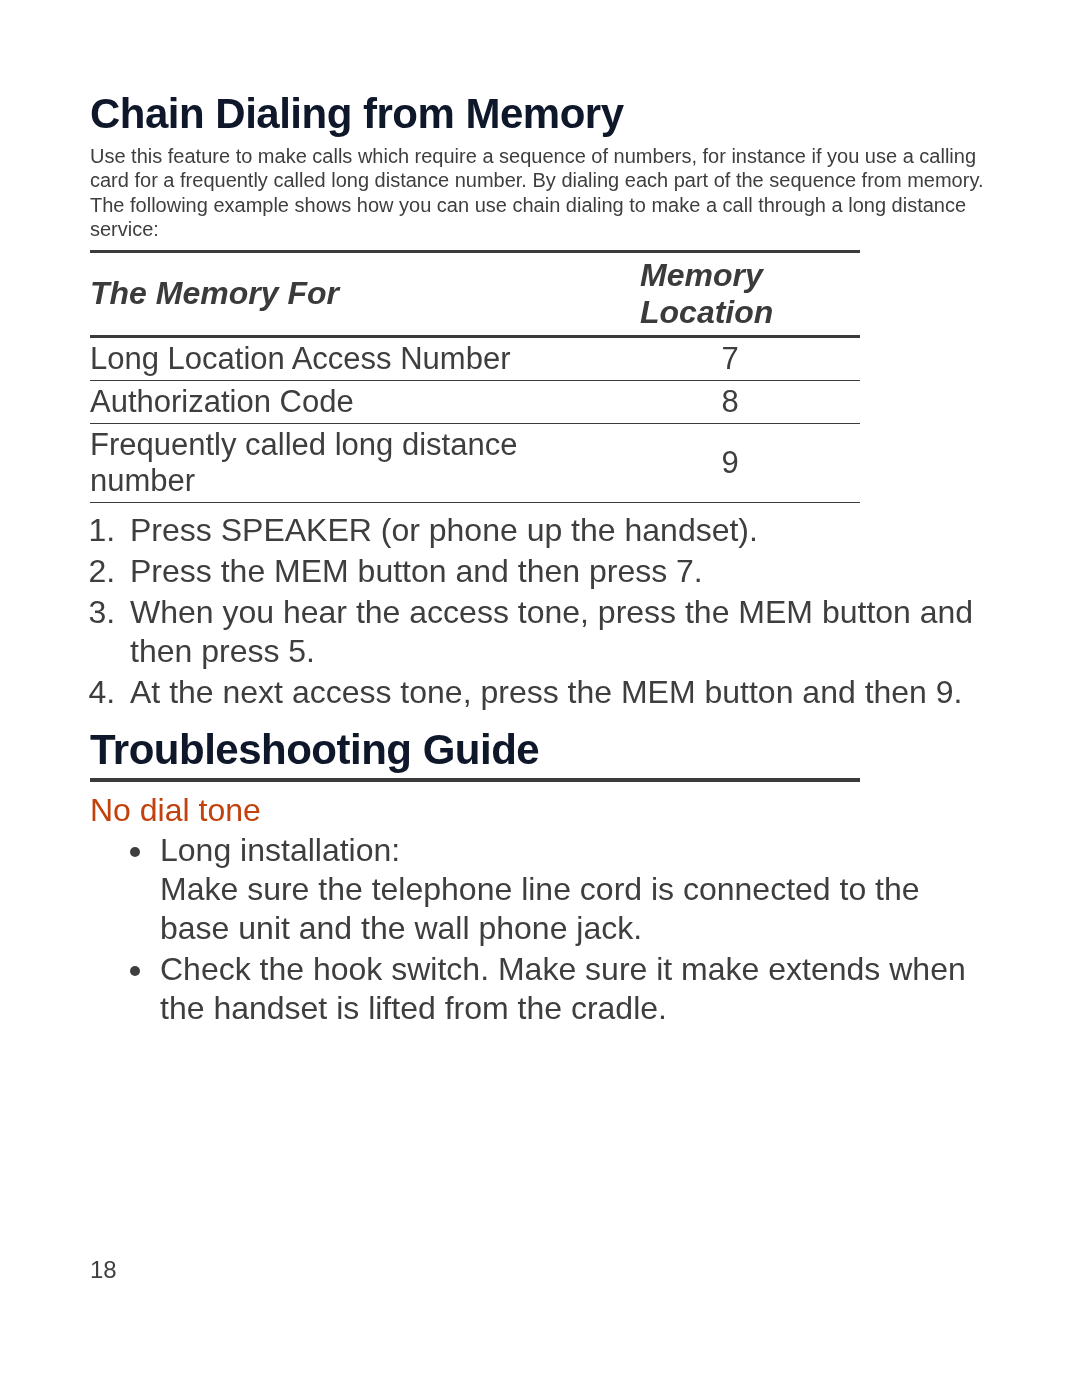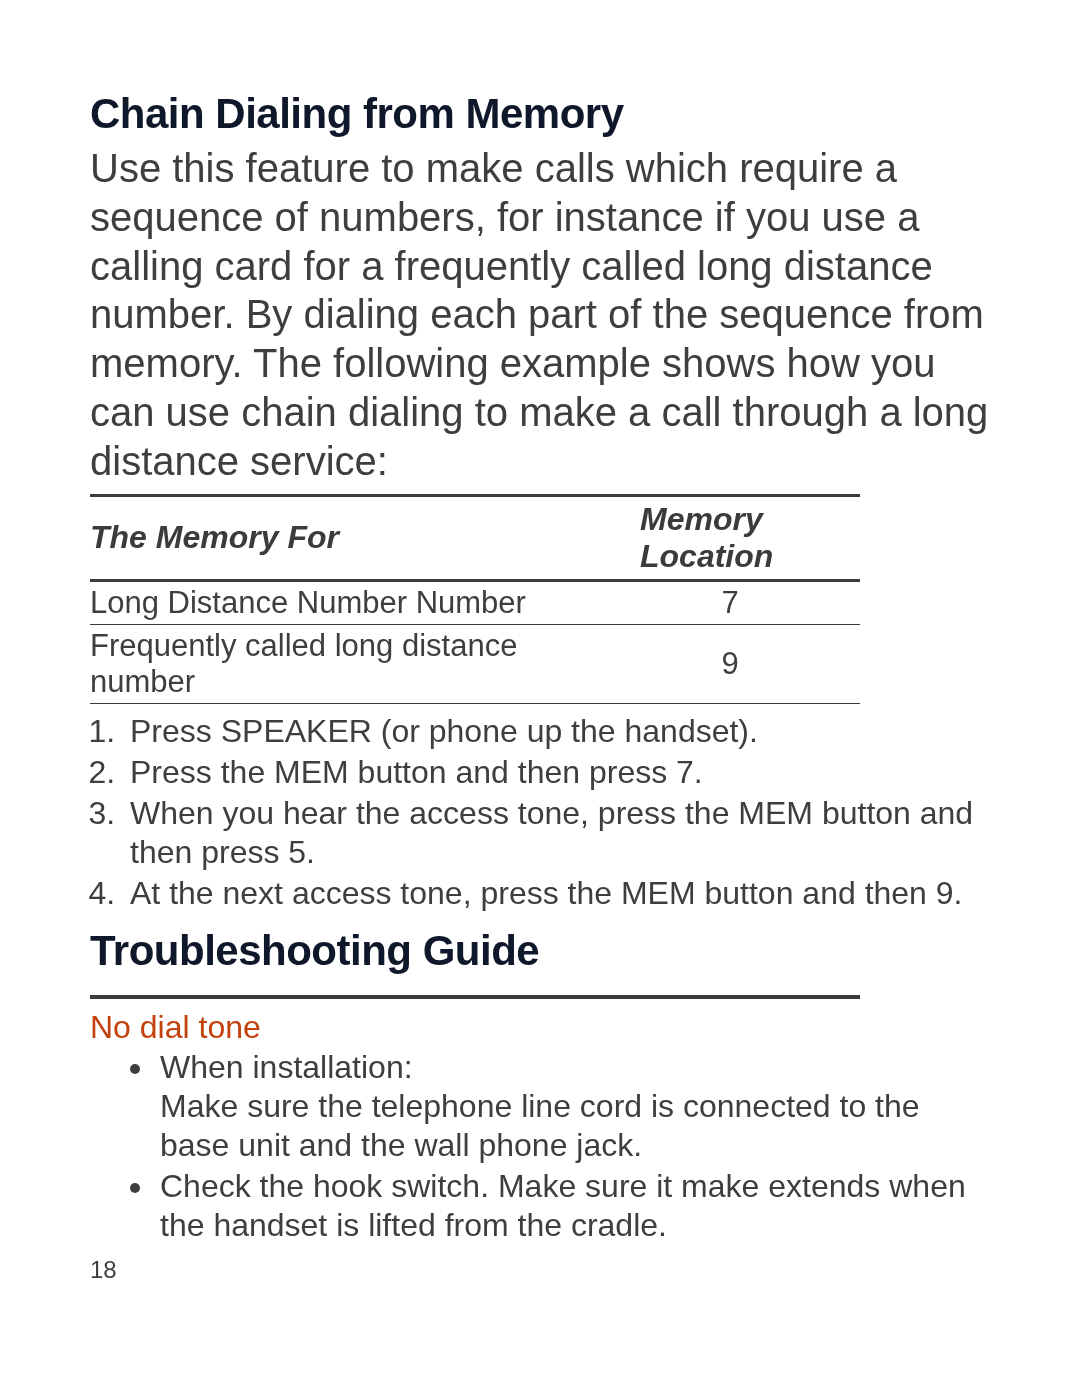"Use this feature to make" p.body { font-size: 40px -> 20px }
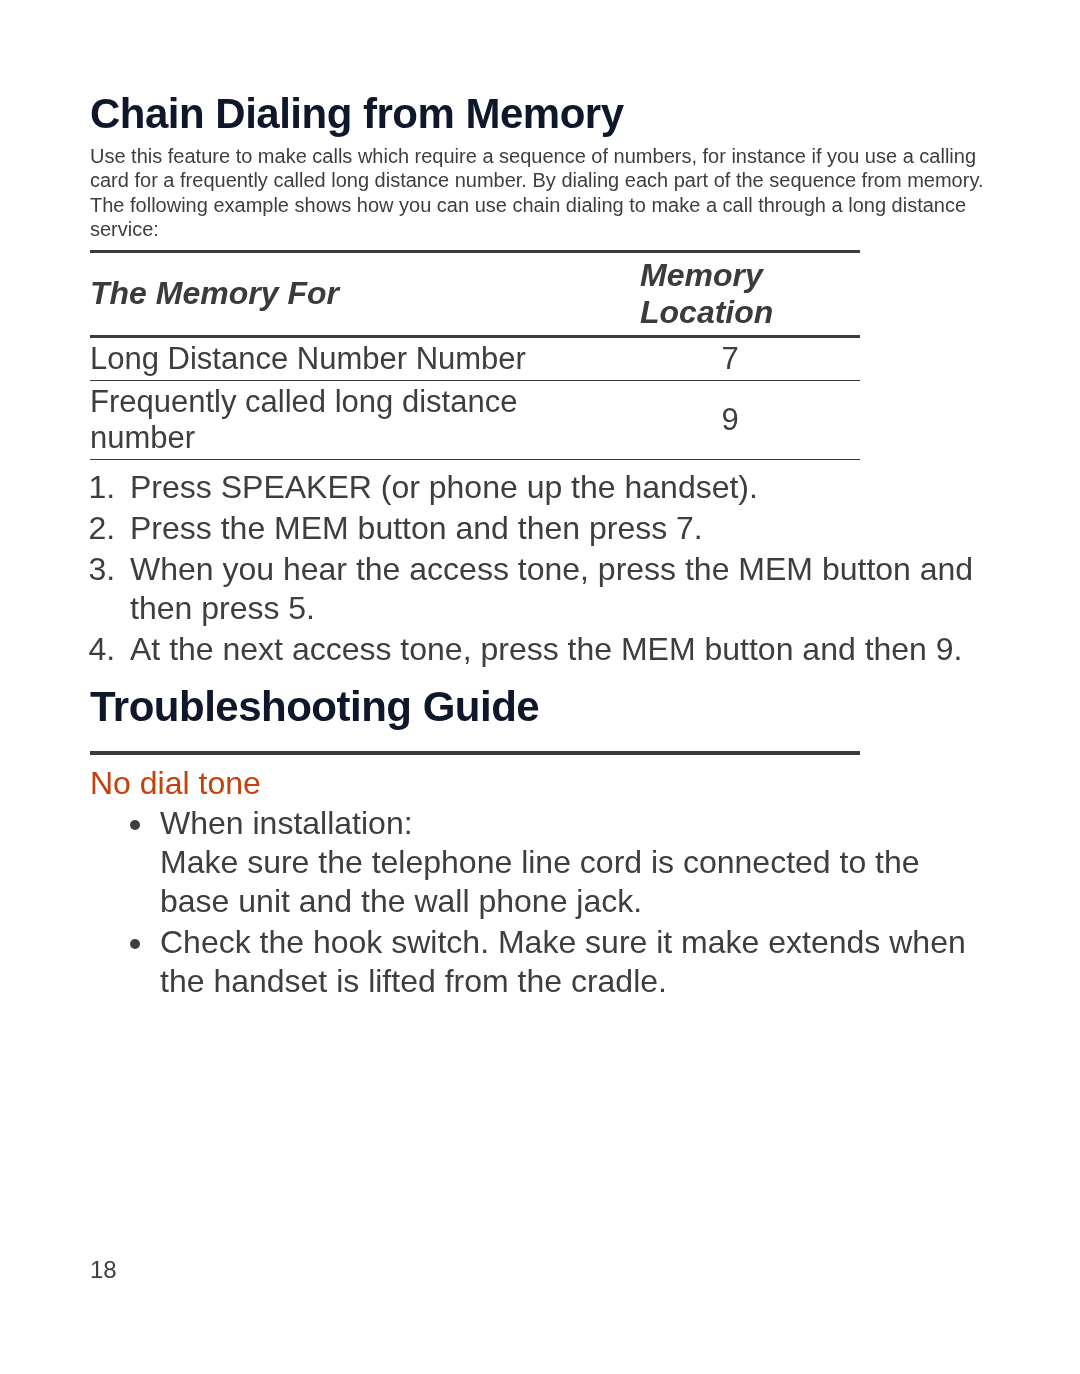"Long Distance Number Number" td { text: Distance Number -> Location Access }
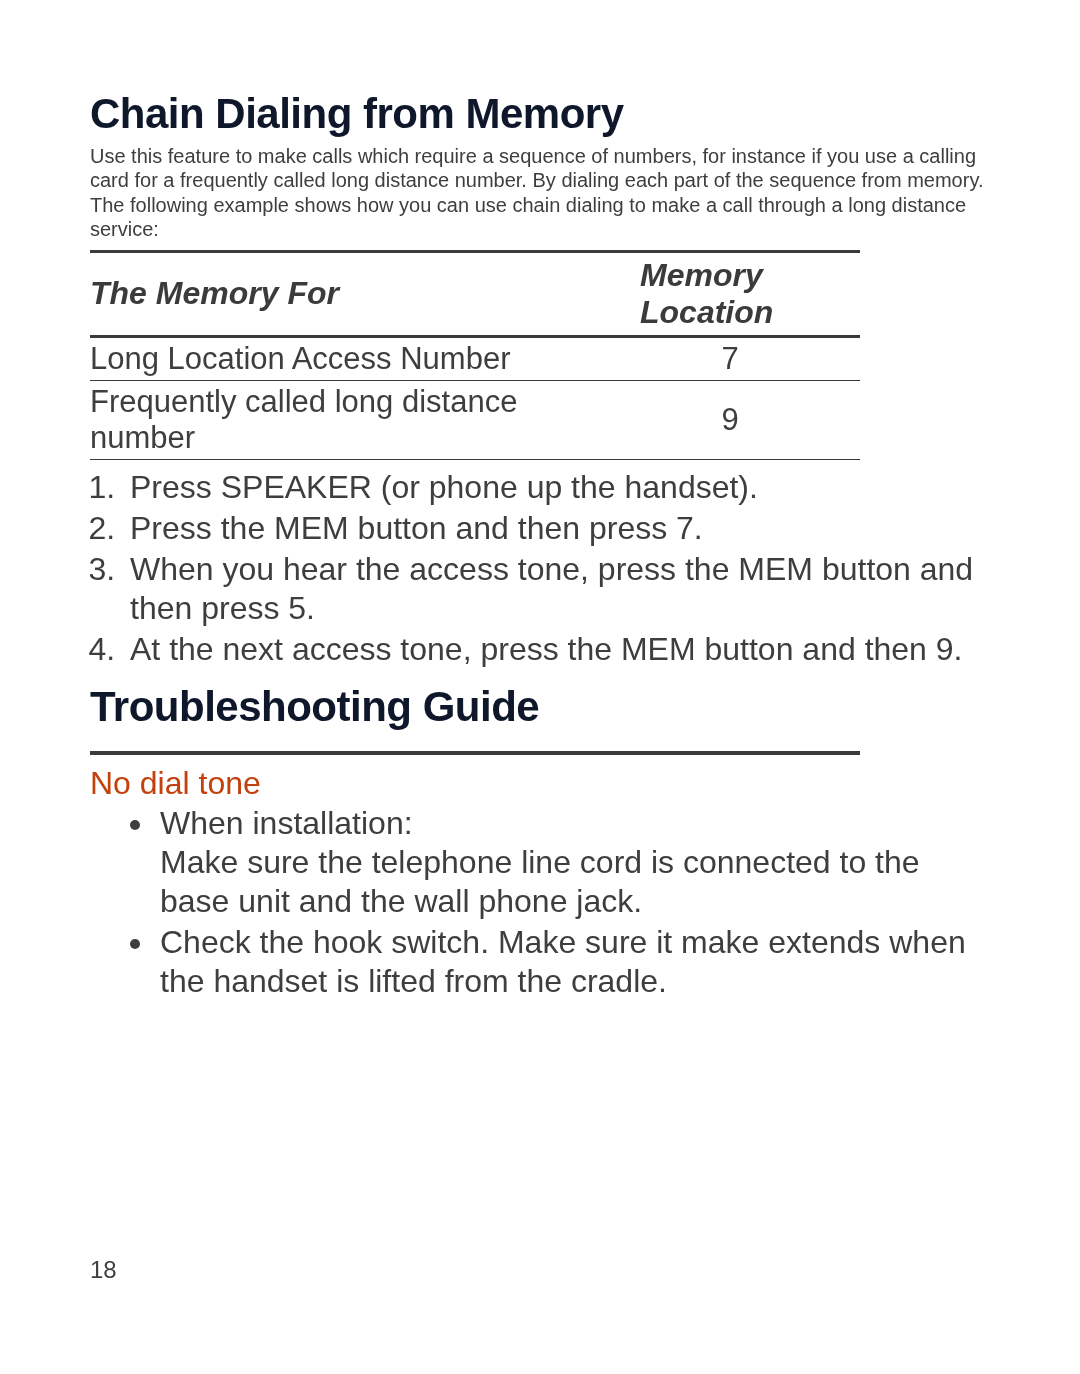"Authorization Code" tr { html: none -> <tr> <td>Authorization Code</td> <td>8</td> </tr> }
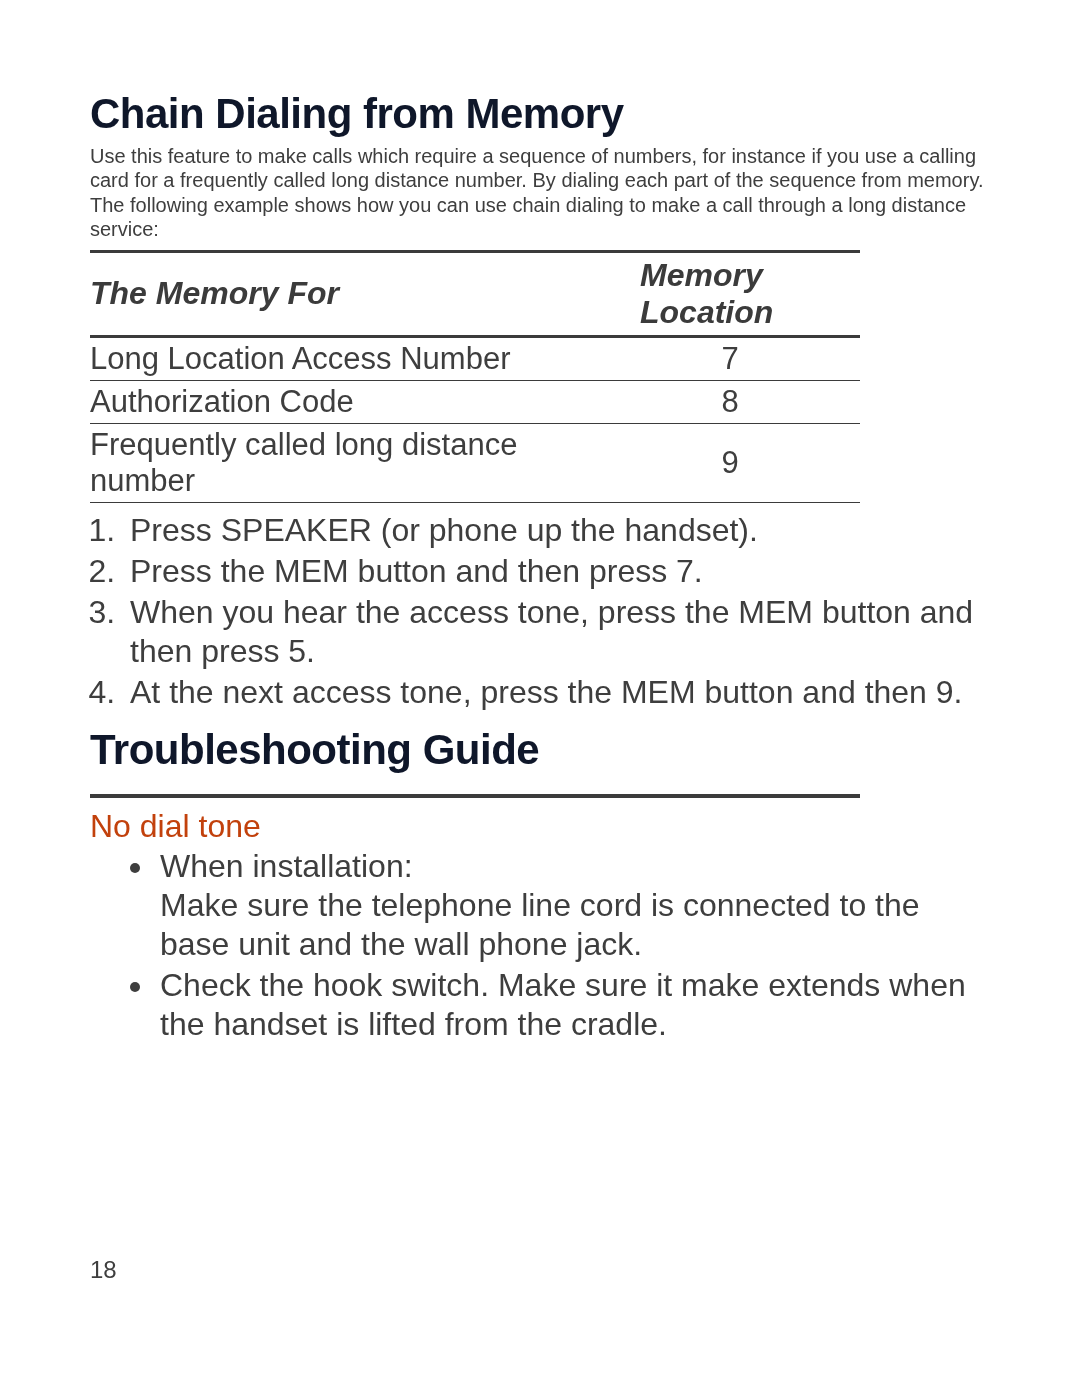"Troubleshooting Guide" h1.section.underlined { padding-bottom: 20px -> 4px }
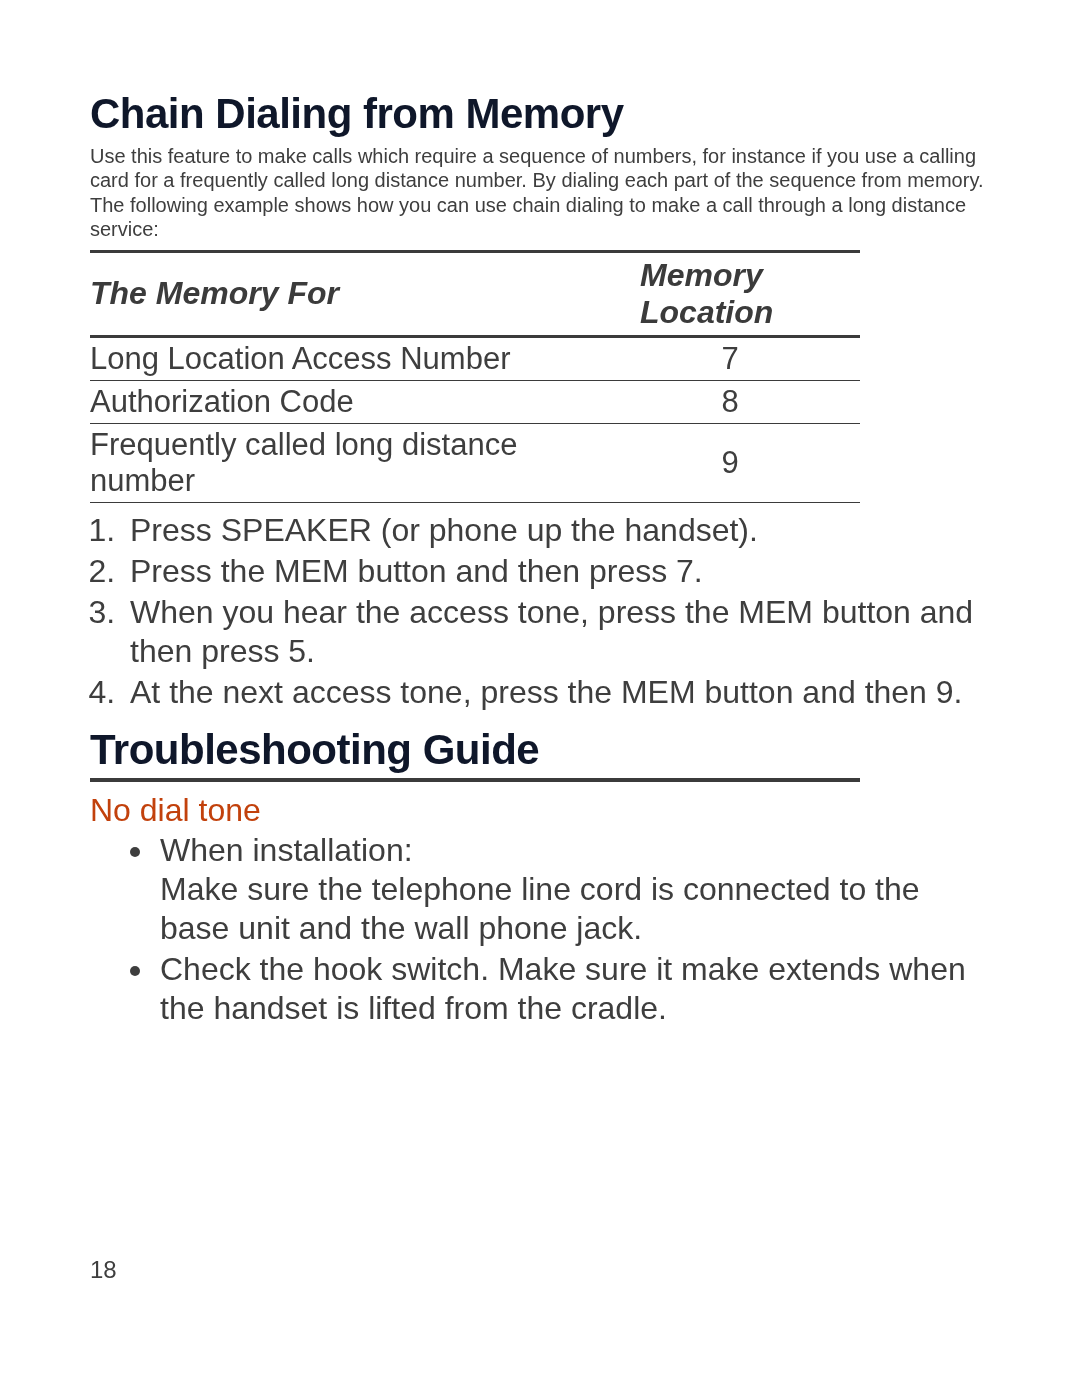"When installation:" span { text: When -> Long }
